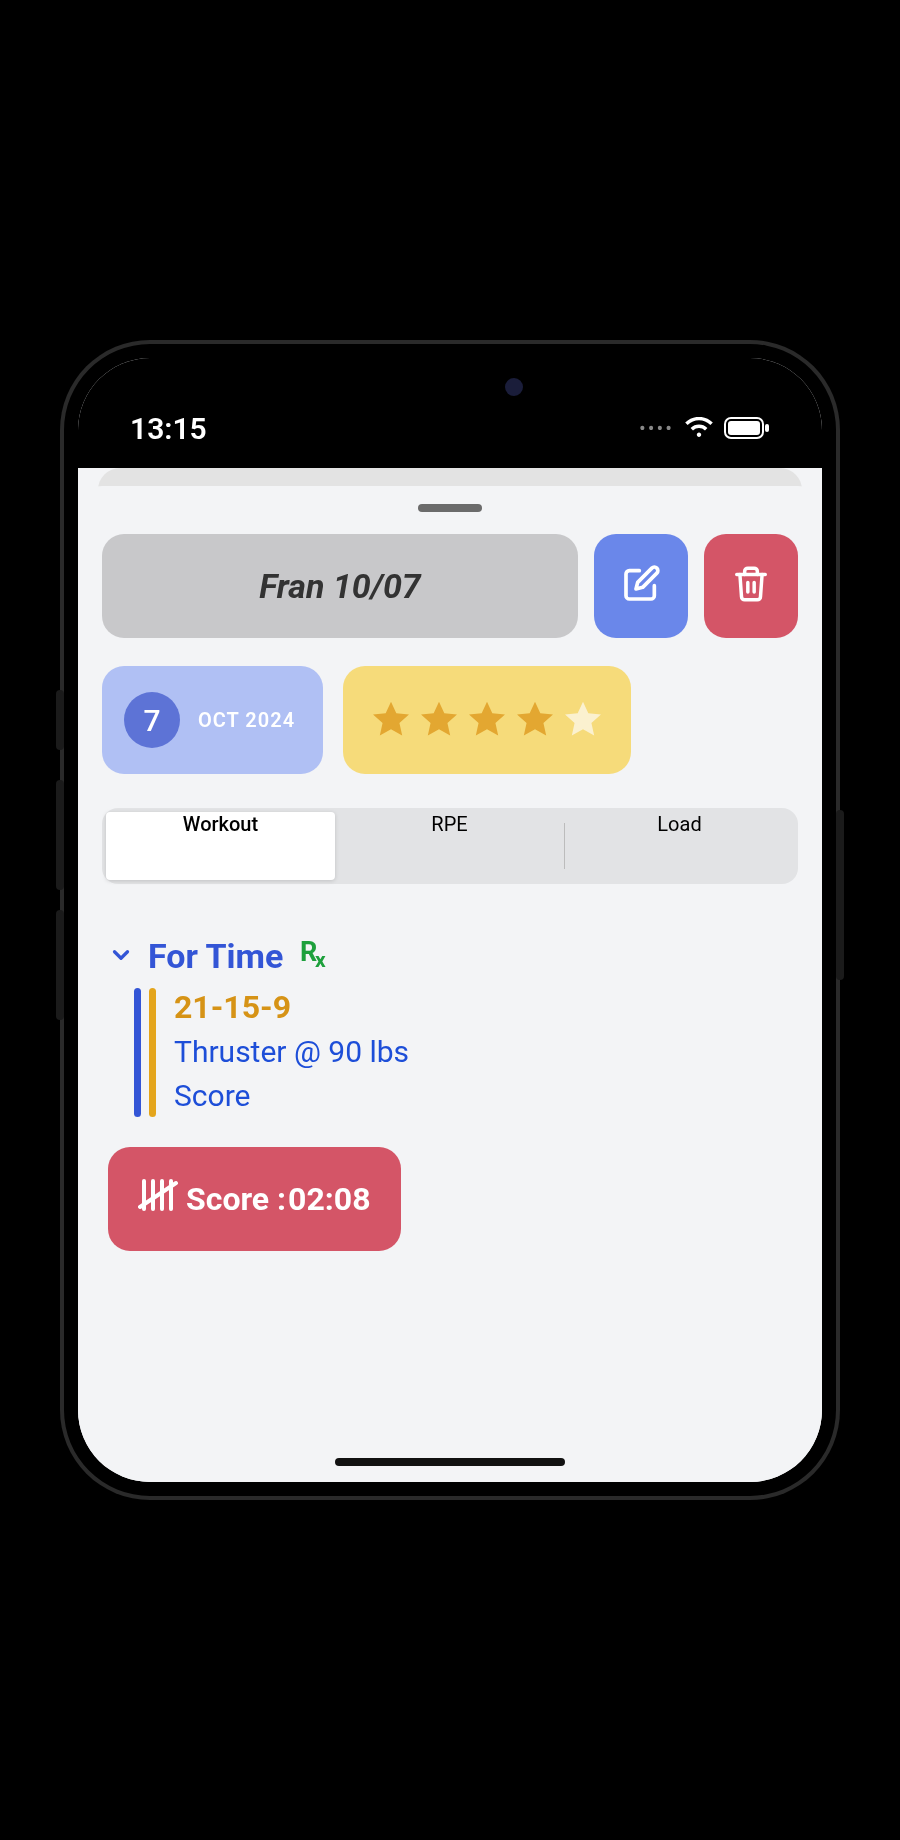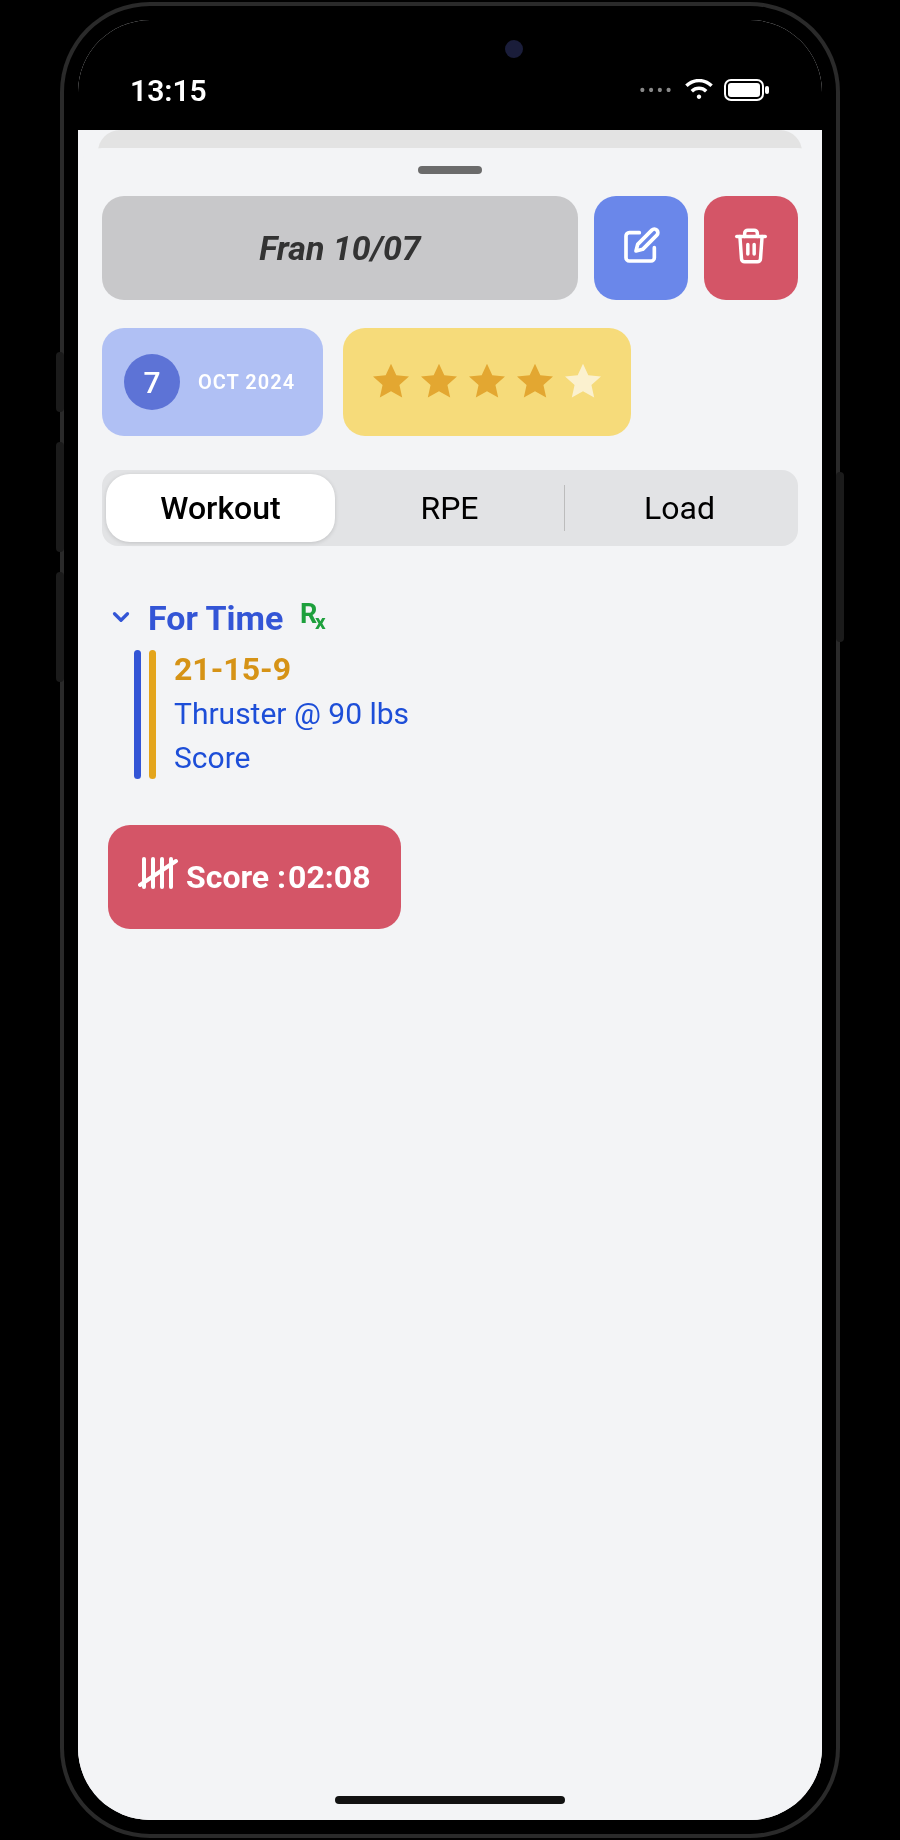"13:15" .phone-frame { height: 1836px -> 1160px }
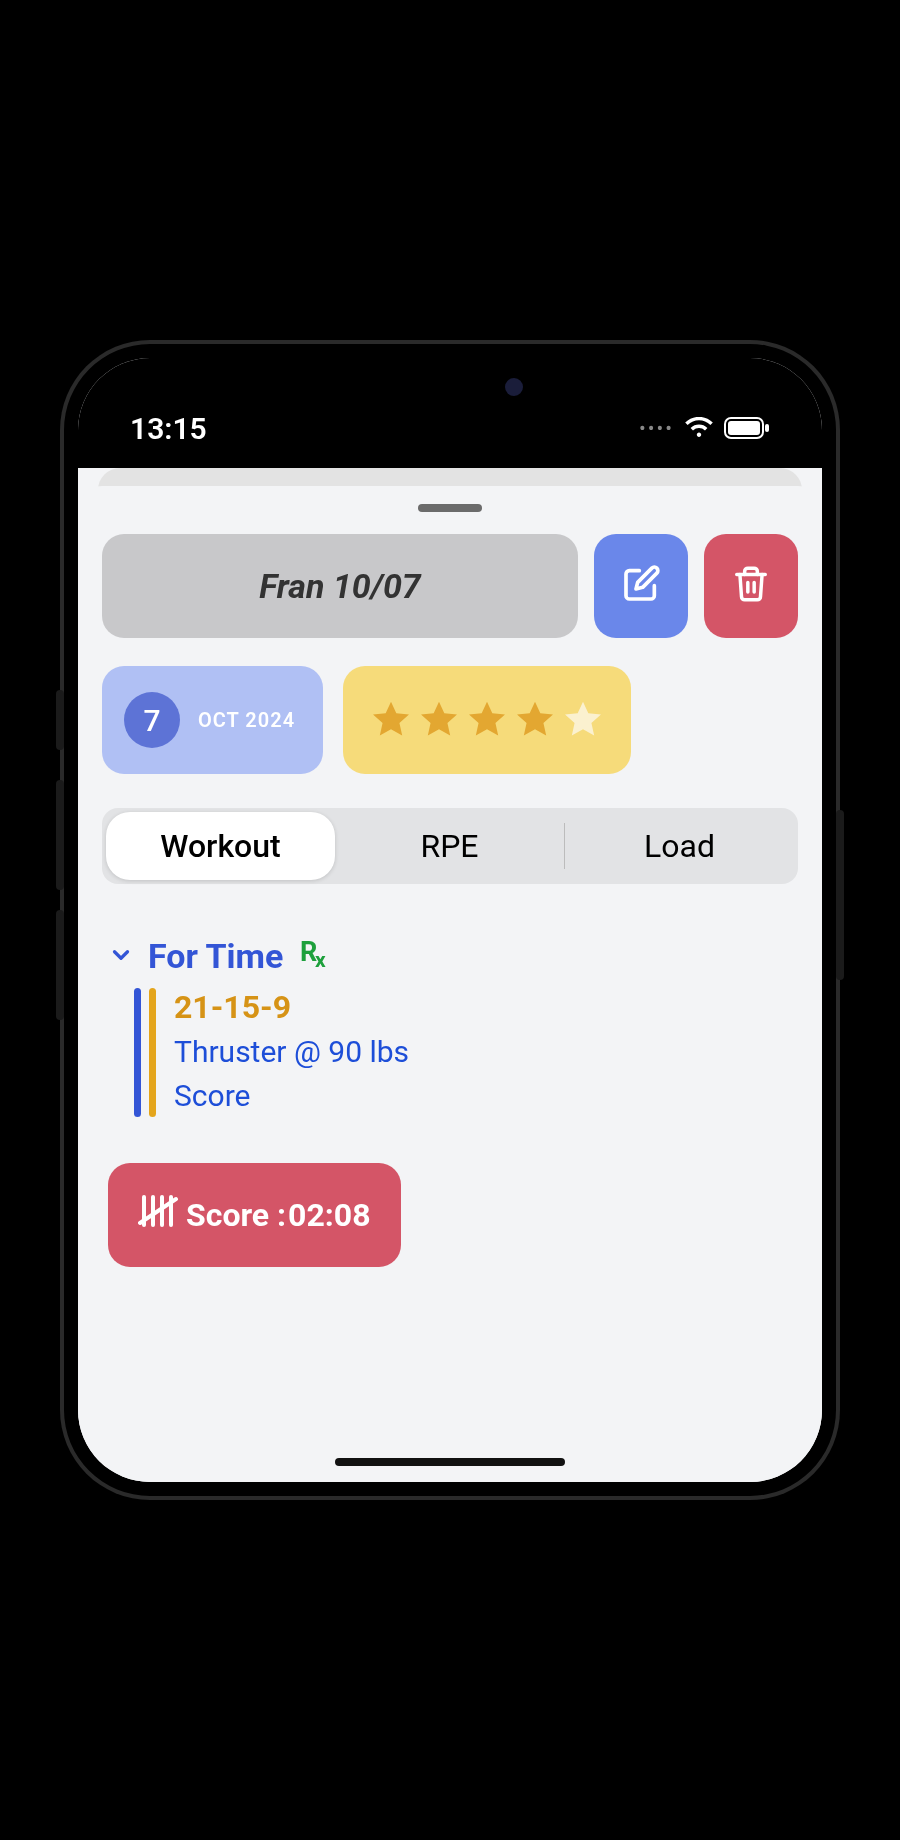"Workout" .seg-item { align-items: center -> flex-start; border-radius: 24px -> 4px; font-size: 32px -> 20px }
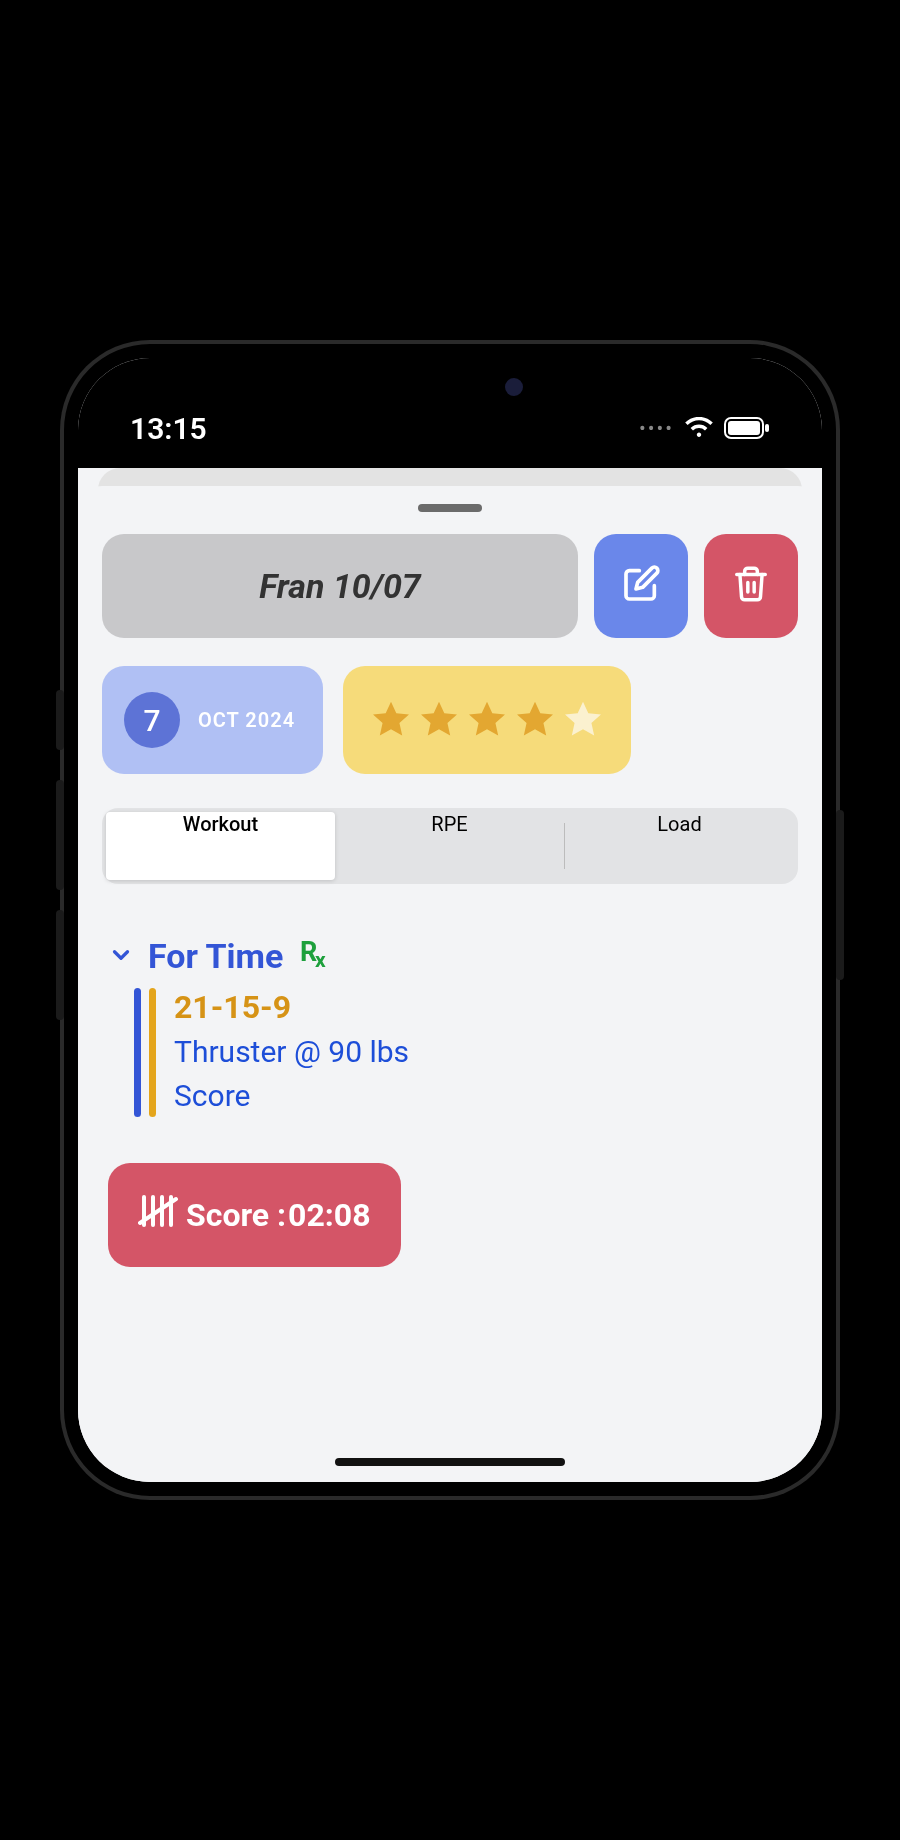"21-15-9" .wb-body { margin-bottom: 46px -> 30px }
